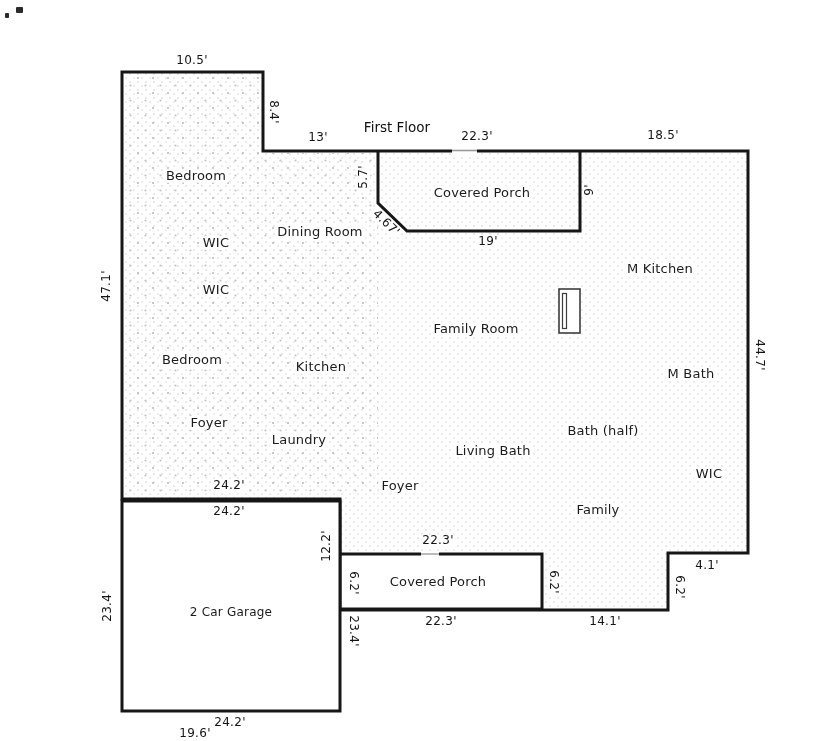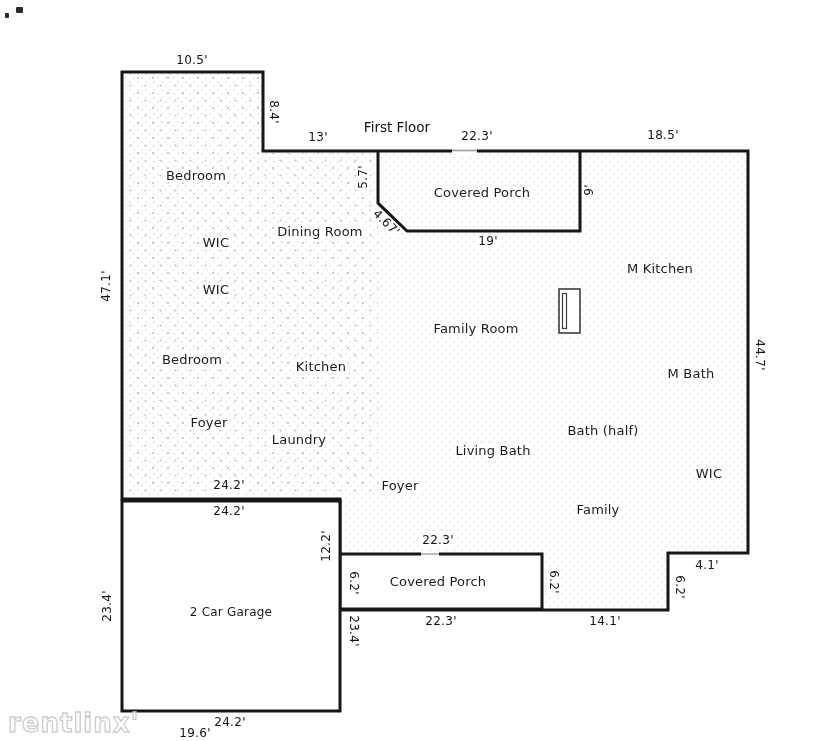"rentlinx'" div.watermark { html: <div>rentlinx'</div> -> none }
